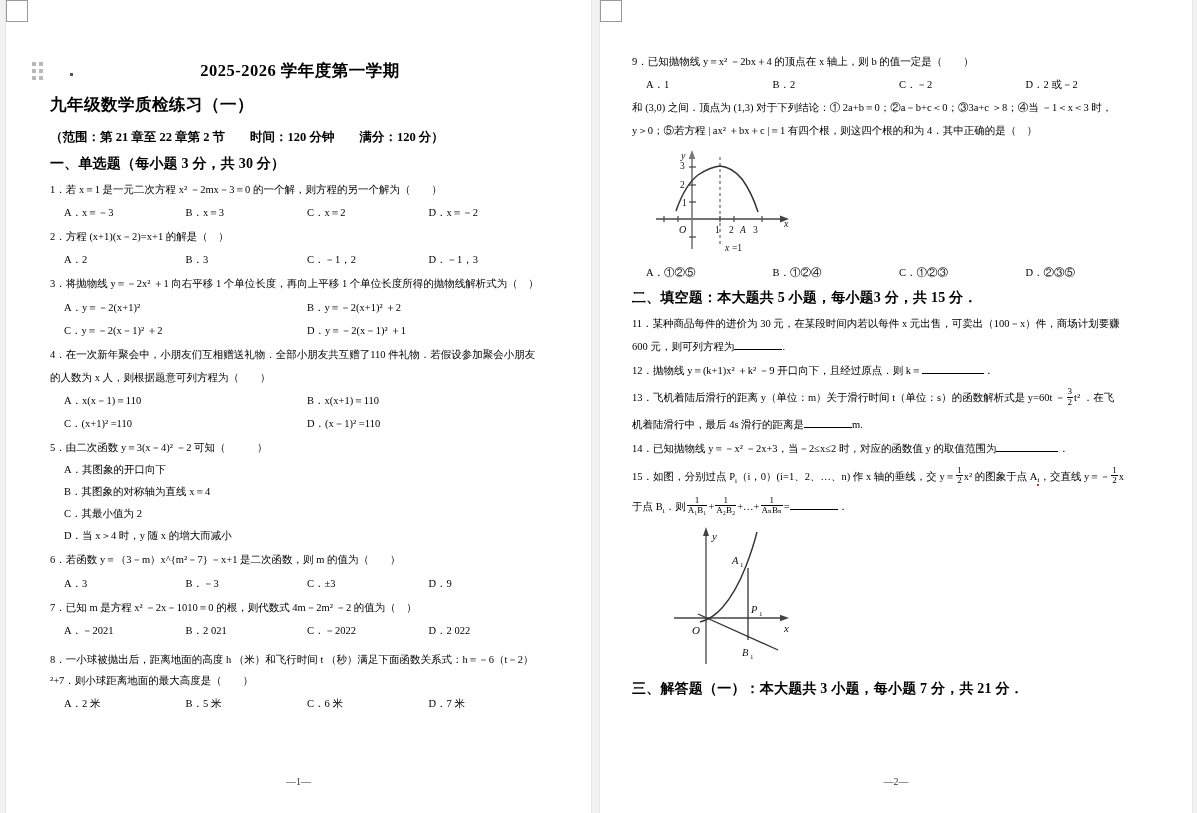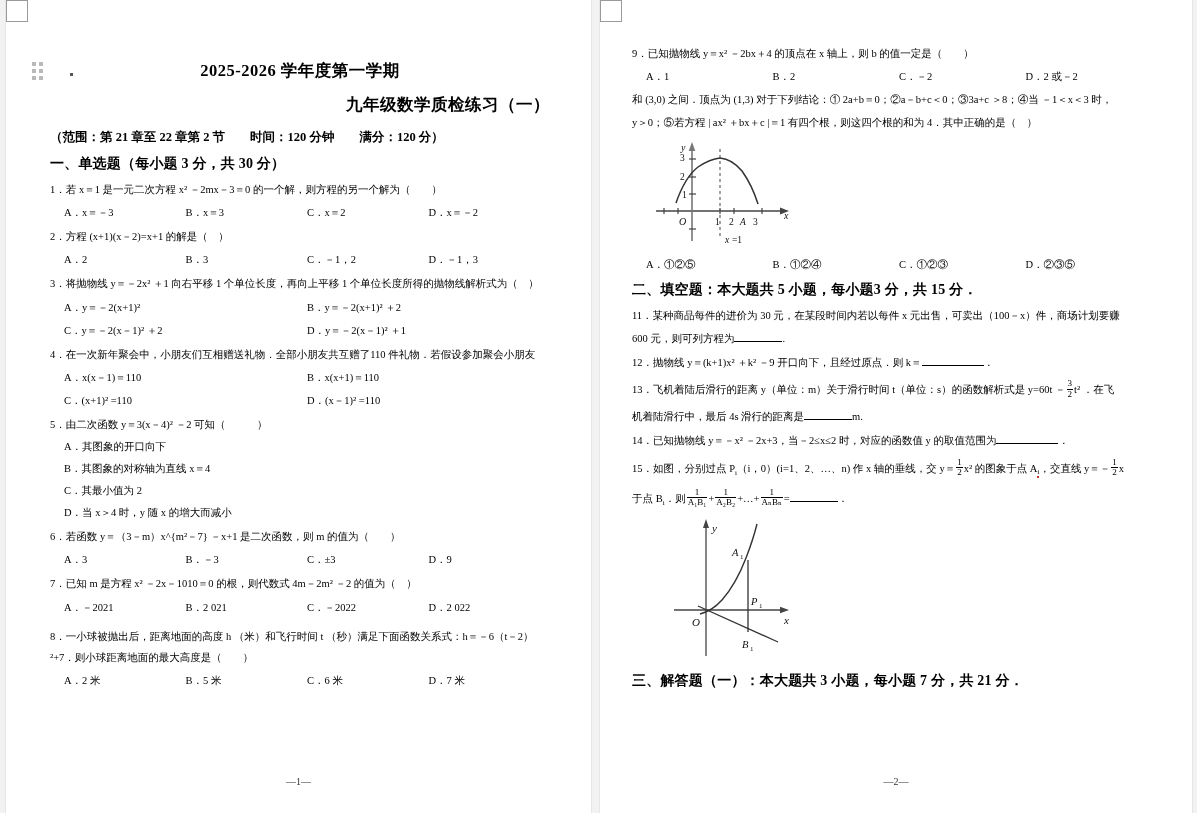"9．已知抛物线 y＝x² －2bx＋4 的顶点在 x" div.q { margin-top: 0 -> 8px }
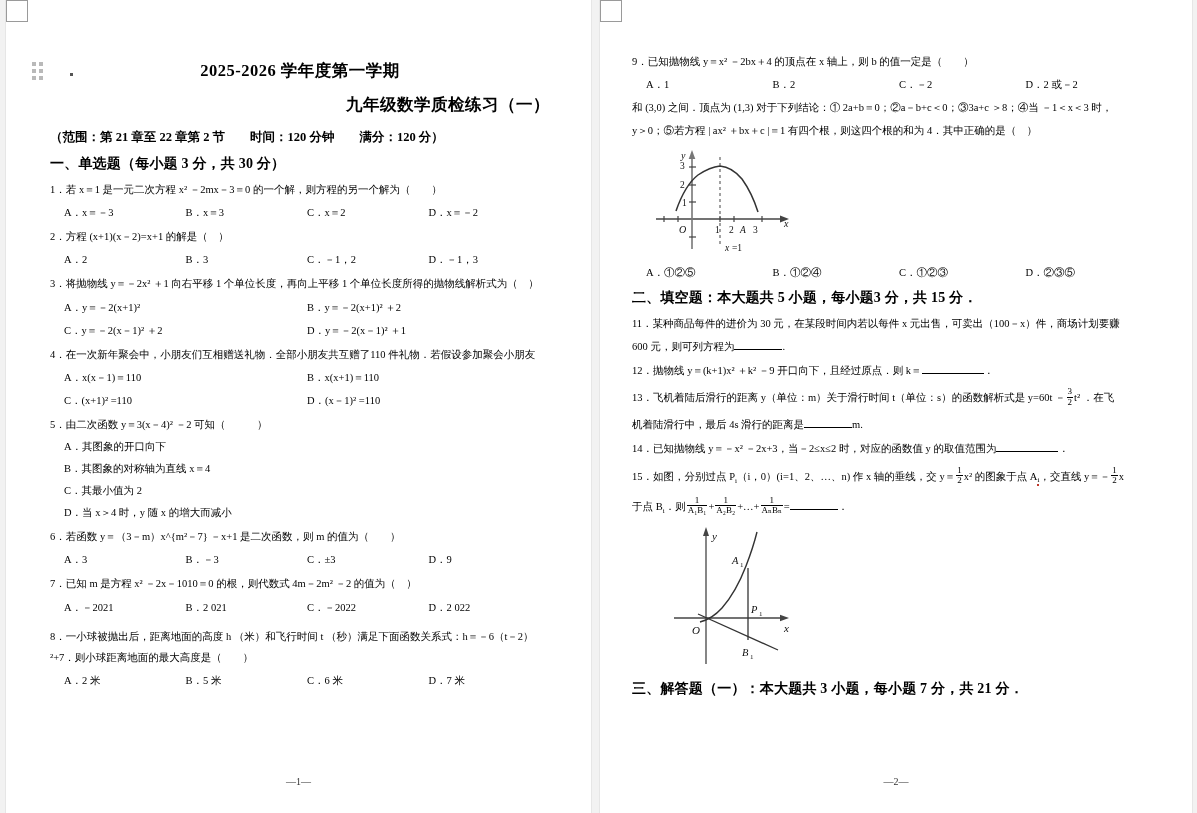"九年级数学质检练习（一）" .title2 { text-align: right -> left }
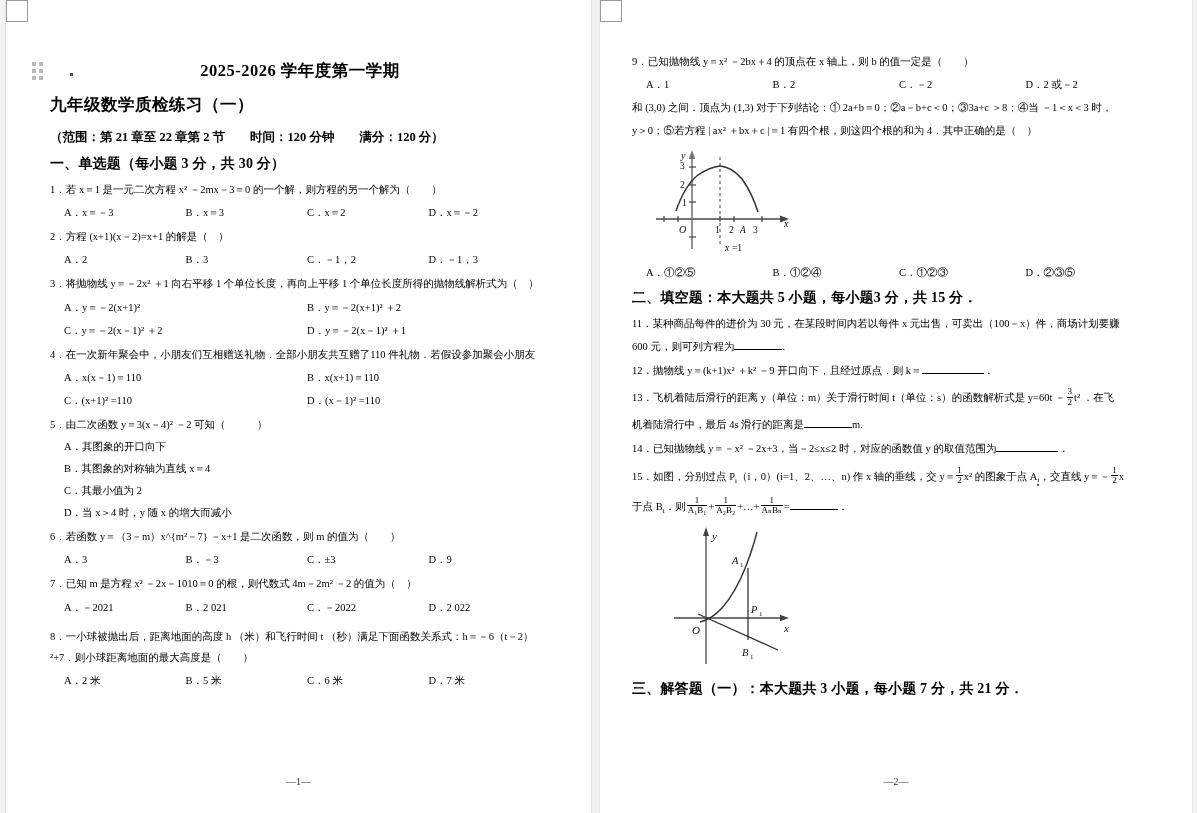"的人数为 x 人，则根据题意可列方程为（ ）" div.q { html: none -> <div>的人数为 x 人，则根据题意可列方程为（ ）</div> }
